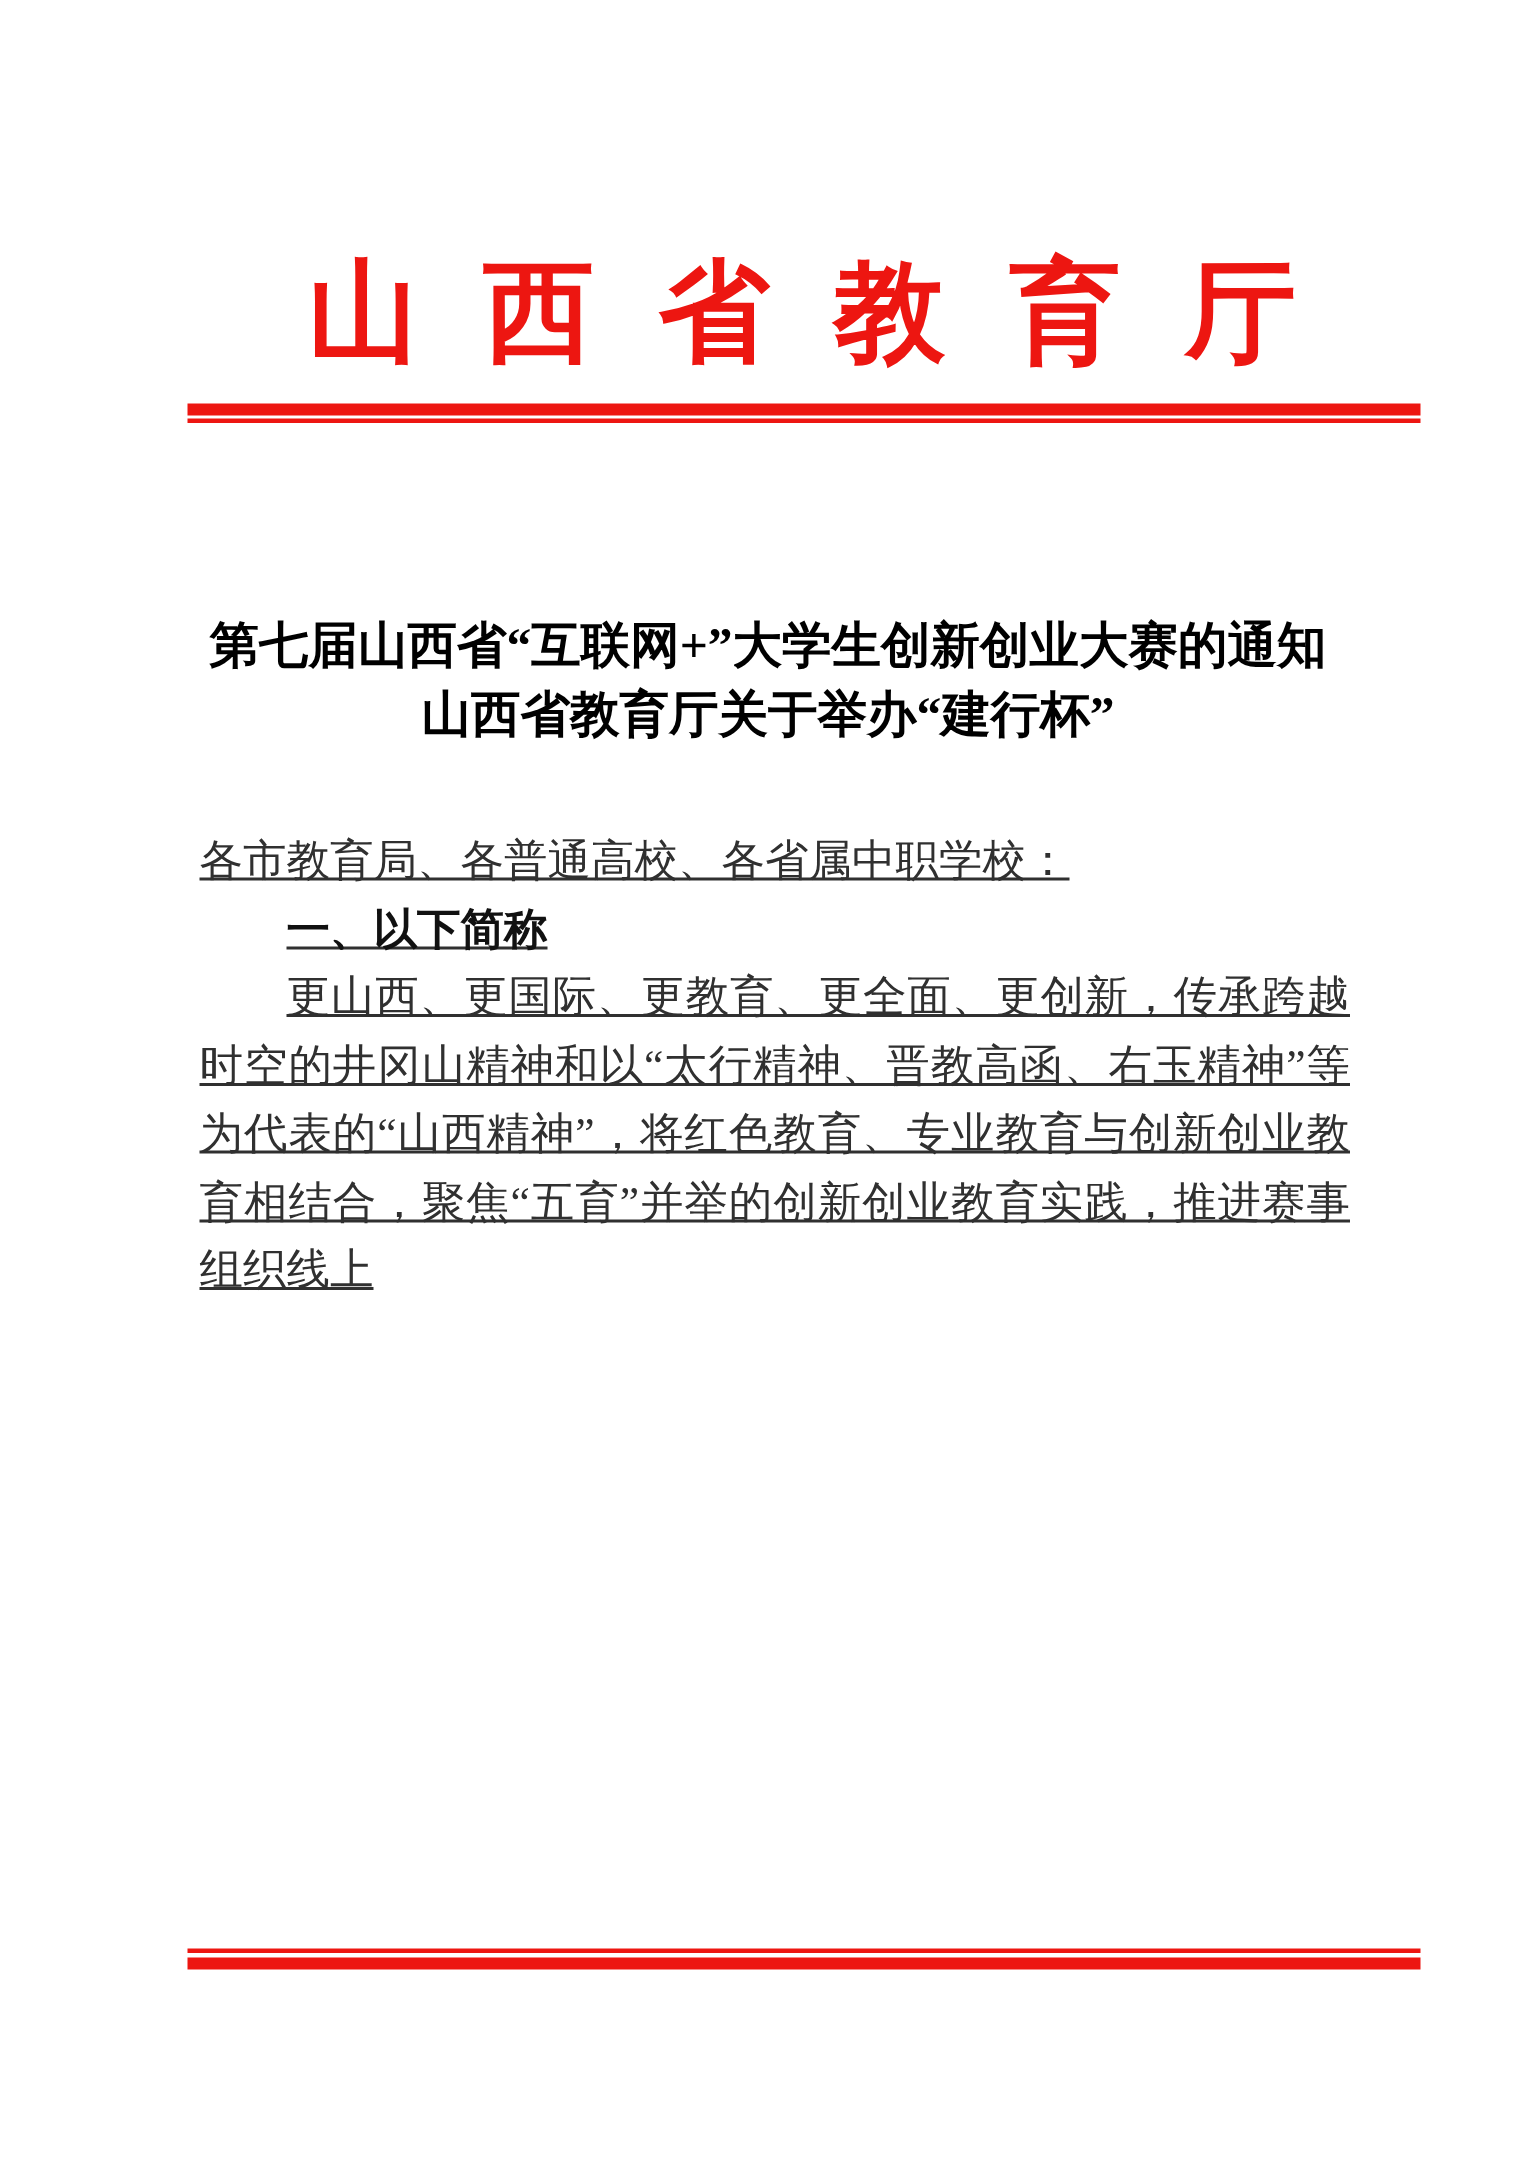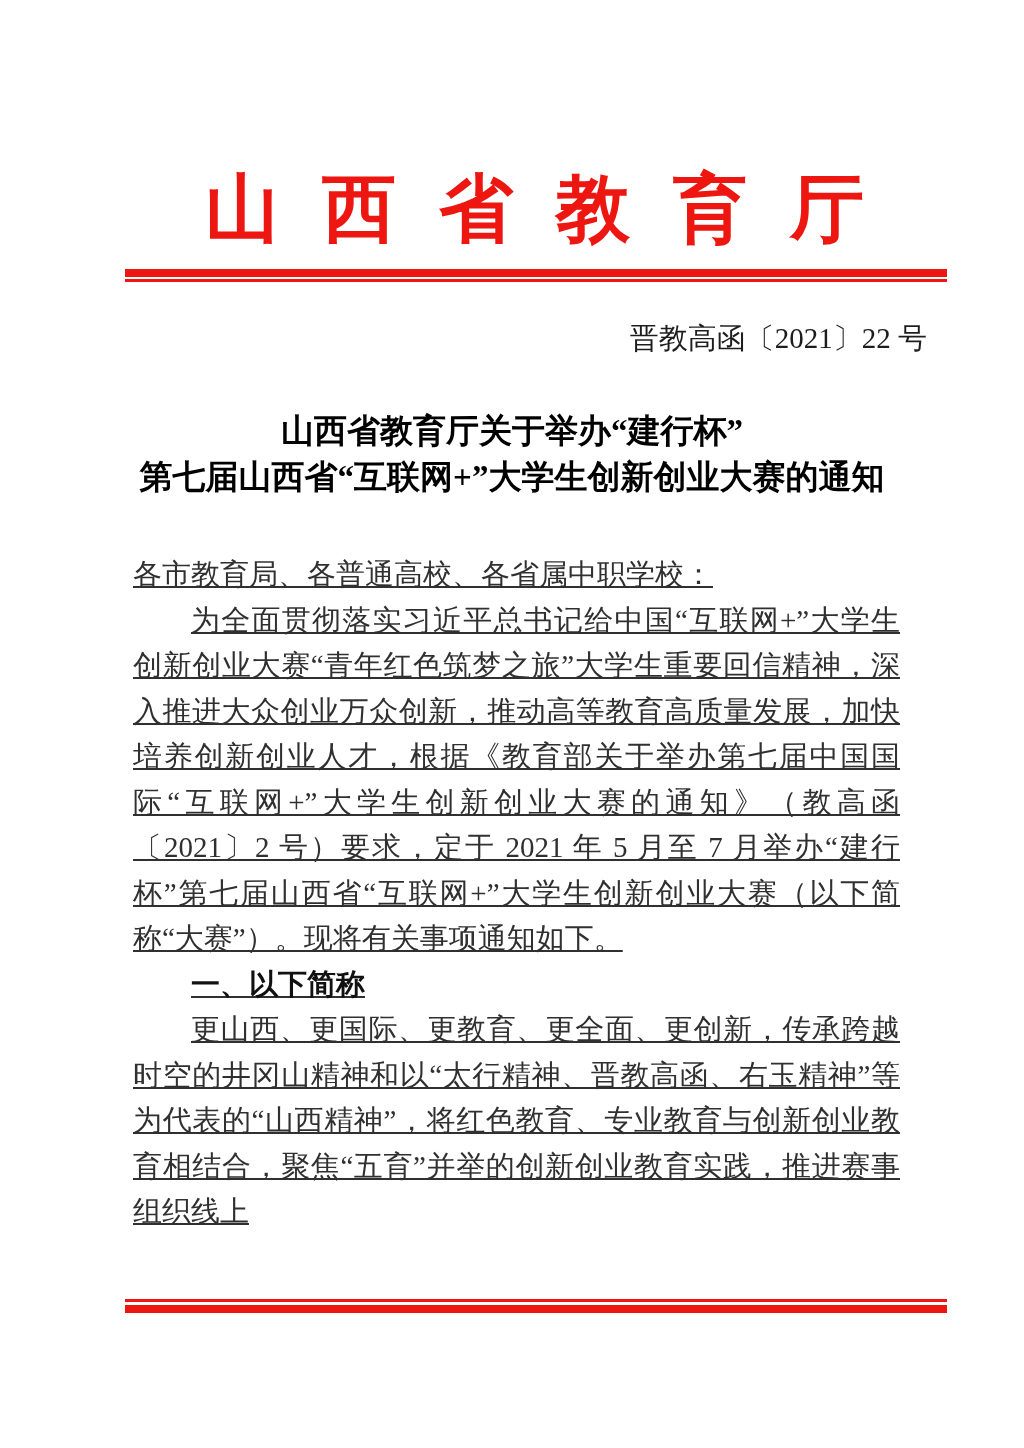"晋教高函〔2021〕22 号" div.doc-number { html: <div>晋教高函〔2021〕22 号</div> -> none }
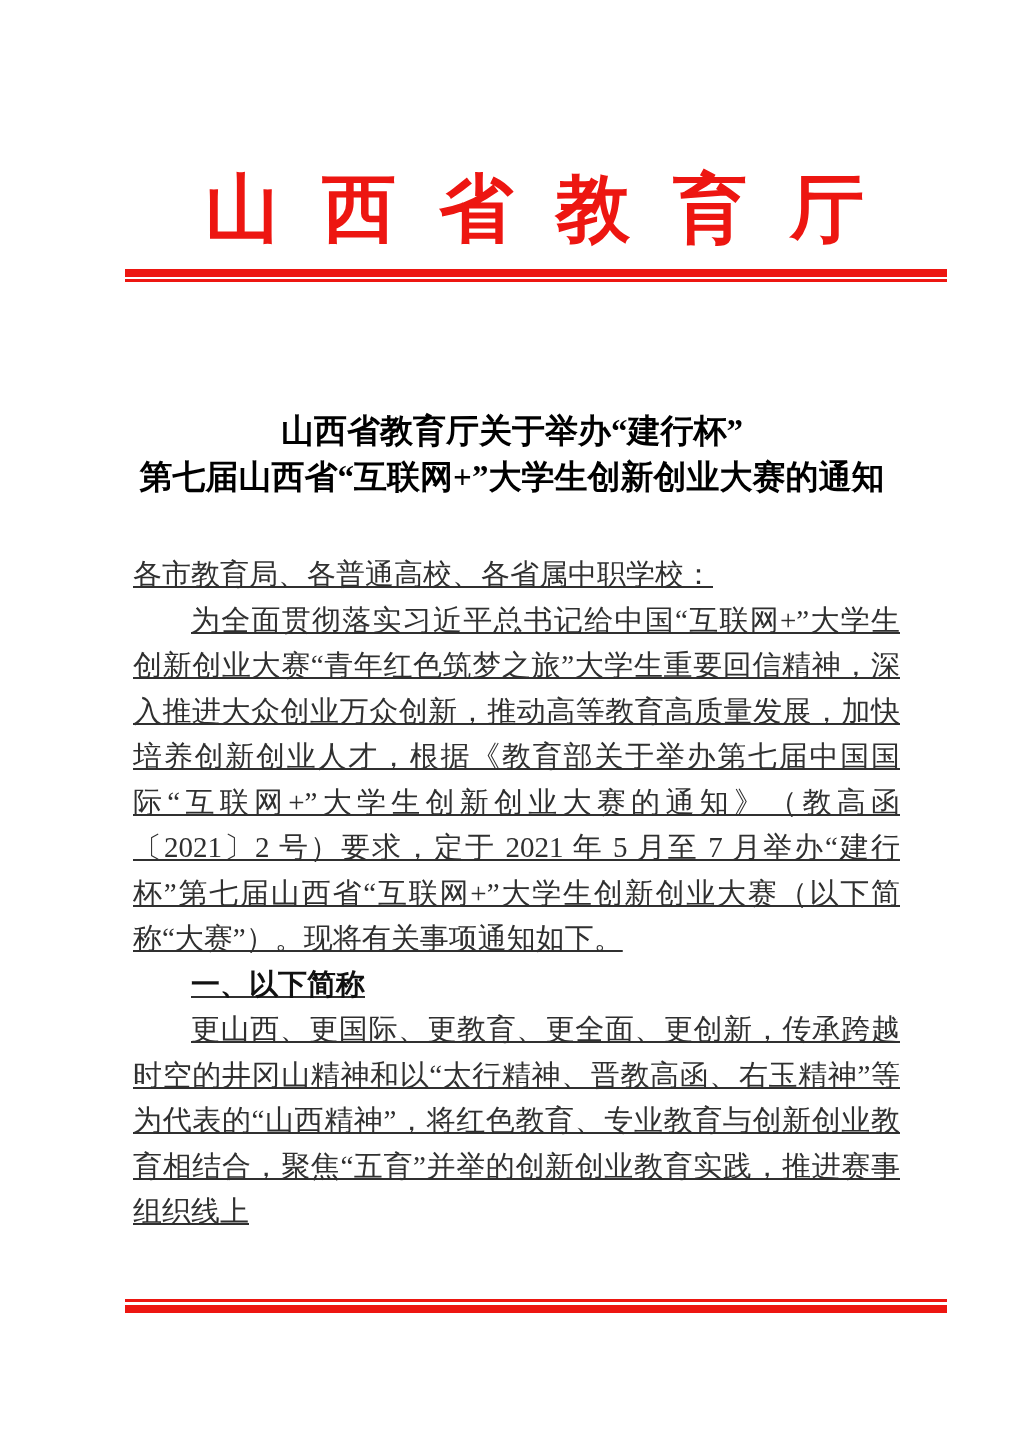"山西省教育厅关于举办“建行杯”" div.title-line { order: before "第七届山西省“互联网+”大学生创新创业大赛的通知" -> after "第七届山西省“互联网+”大学生创新创业大赛的通知" }
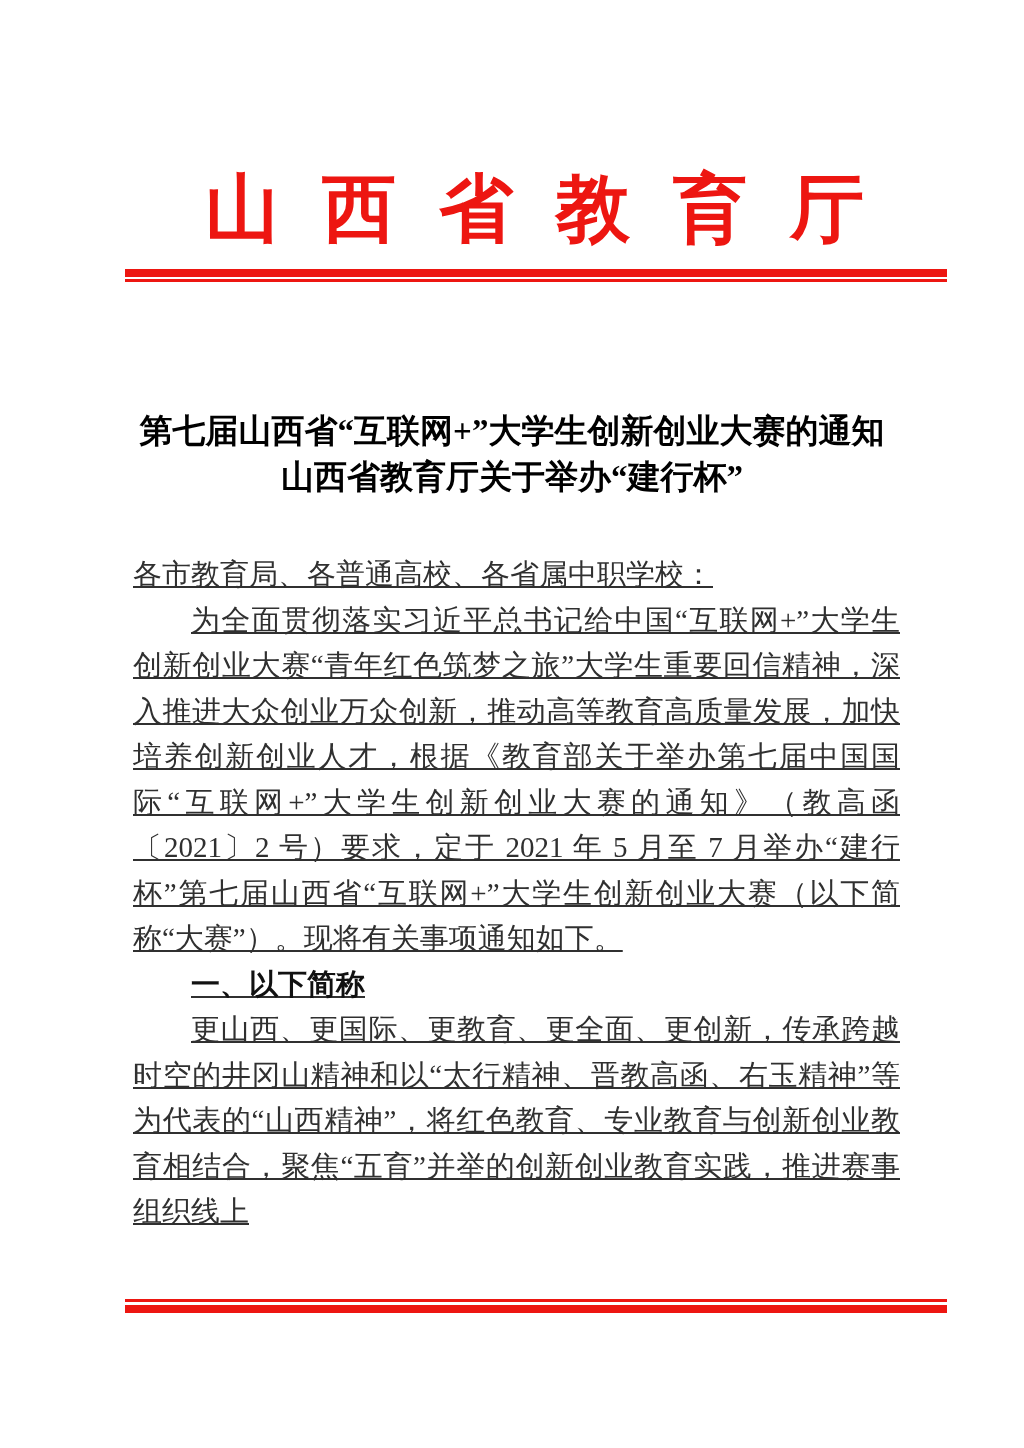"为全面贯彻落实习近平总书记给中国“互联网+”大学生创新创业大赛“青年红色筑梦之旅" p.para { html: <p>为全面贯彻落实习近平总书记给中国“互联网+”大学生创新创业大赛“青年红色筑梦之旅”大学生重要回信精神，深入推进大众创业万众创新，推动高等教育高质量发展，加快培养创新创业人才，根据《教育部关于举办第七届中国国际“互联网+”大学生创新创业大赛的通知》（教高函〔2021〕2 号）要求，定于 2021 年 5 月至 7 月举办“建行杯”第七届山西省“互联网+”大学生创新创业大赛（以下简称“大赛”）。现将有关事项通知如下。</p> -> none }
